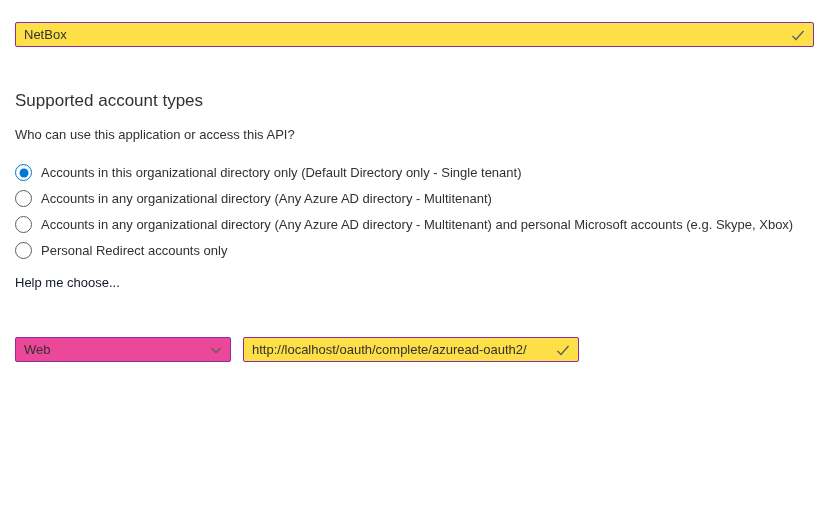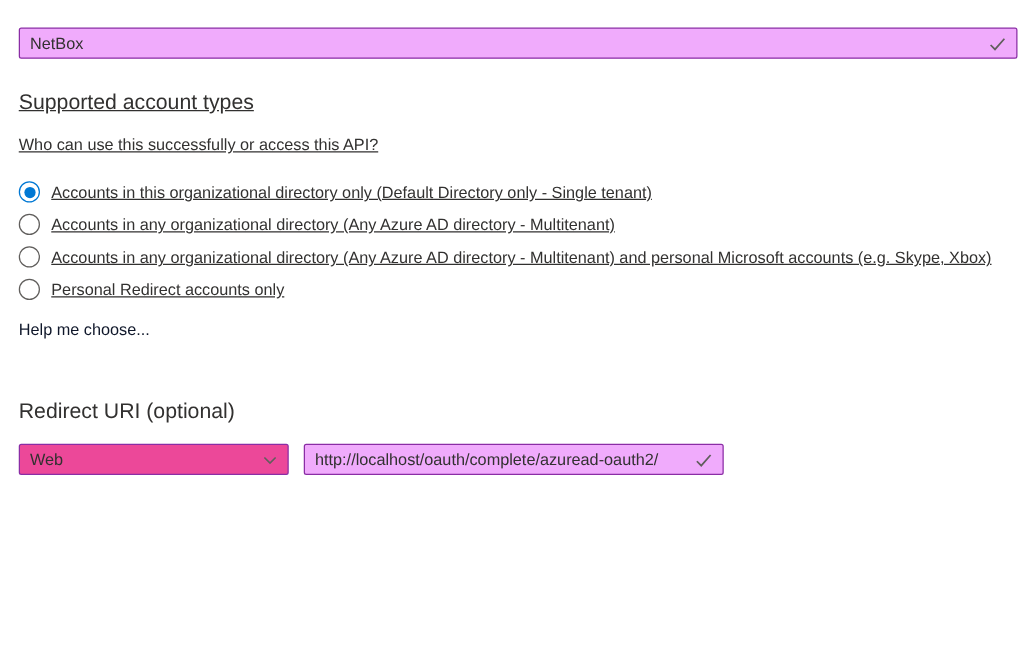"NetBox" .text-input { background: #f0abfc -> #fde047 }
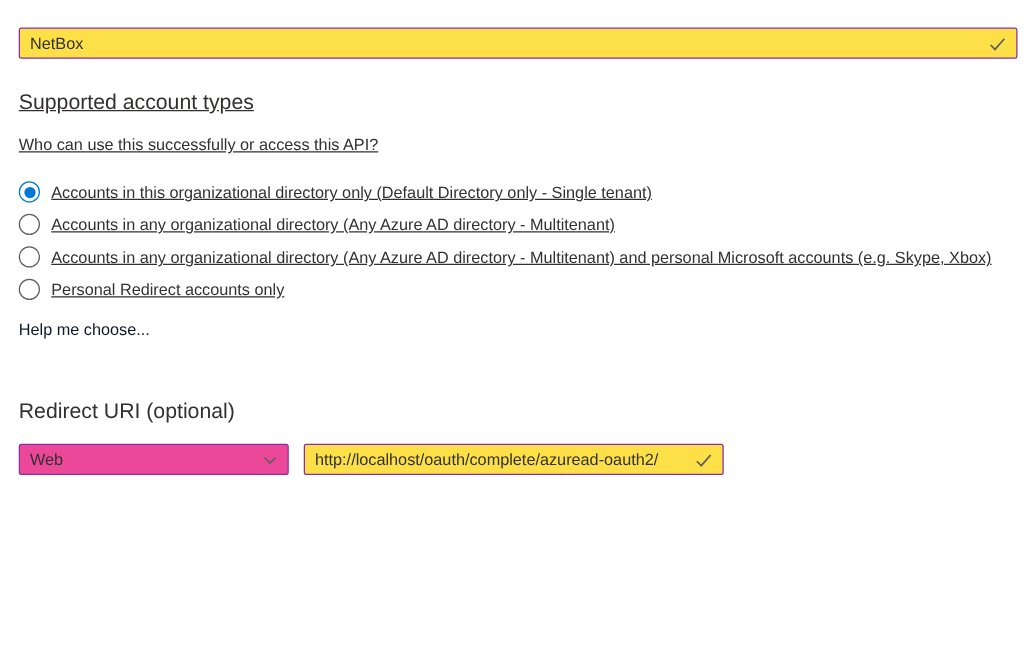"Supported account types" .account-section { margin-top: 24px -> 43px; text-decoration: underline -> none }
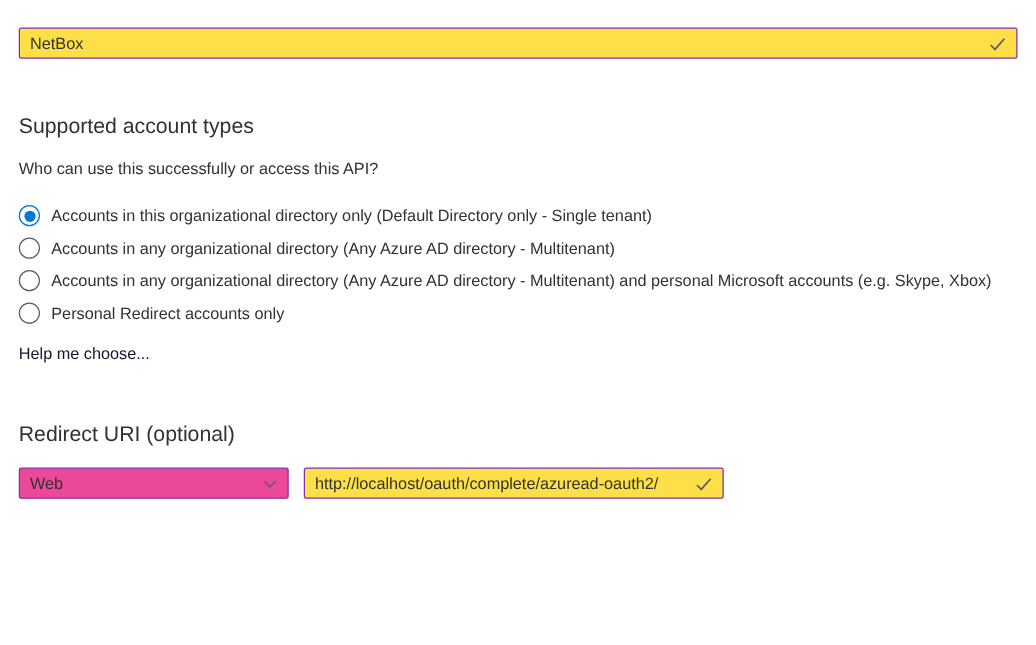"Who can use this successfully" p.question { text: successfully -> application }
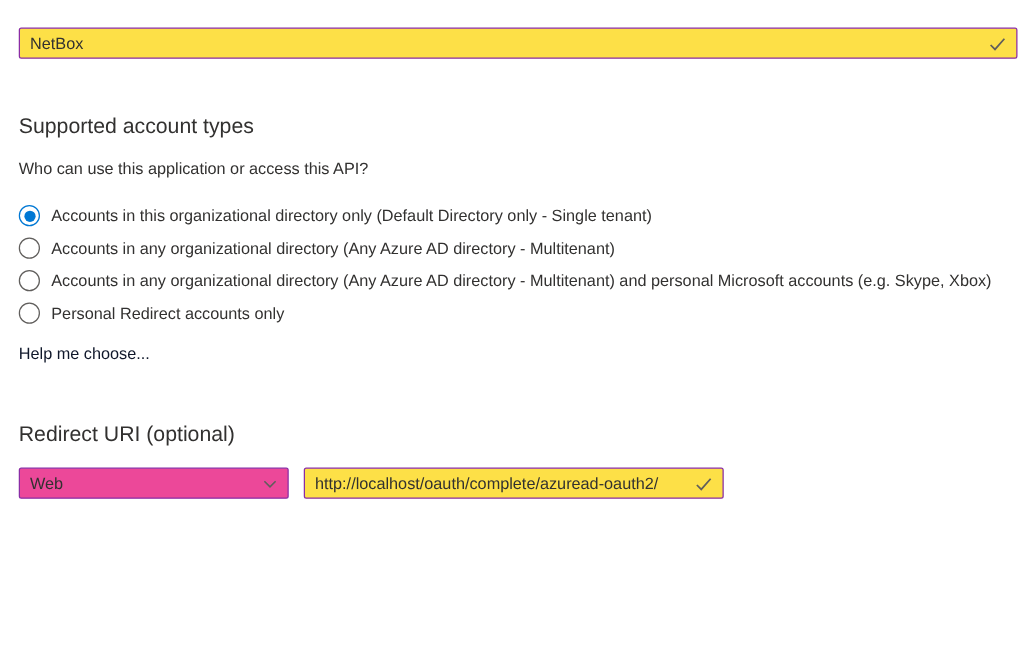"Redirect URI (optional)" h2.section-title { html: <h2>Redirect URI (optional)</h2> -> none }
